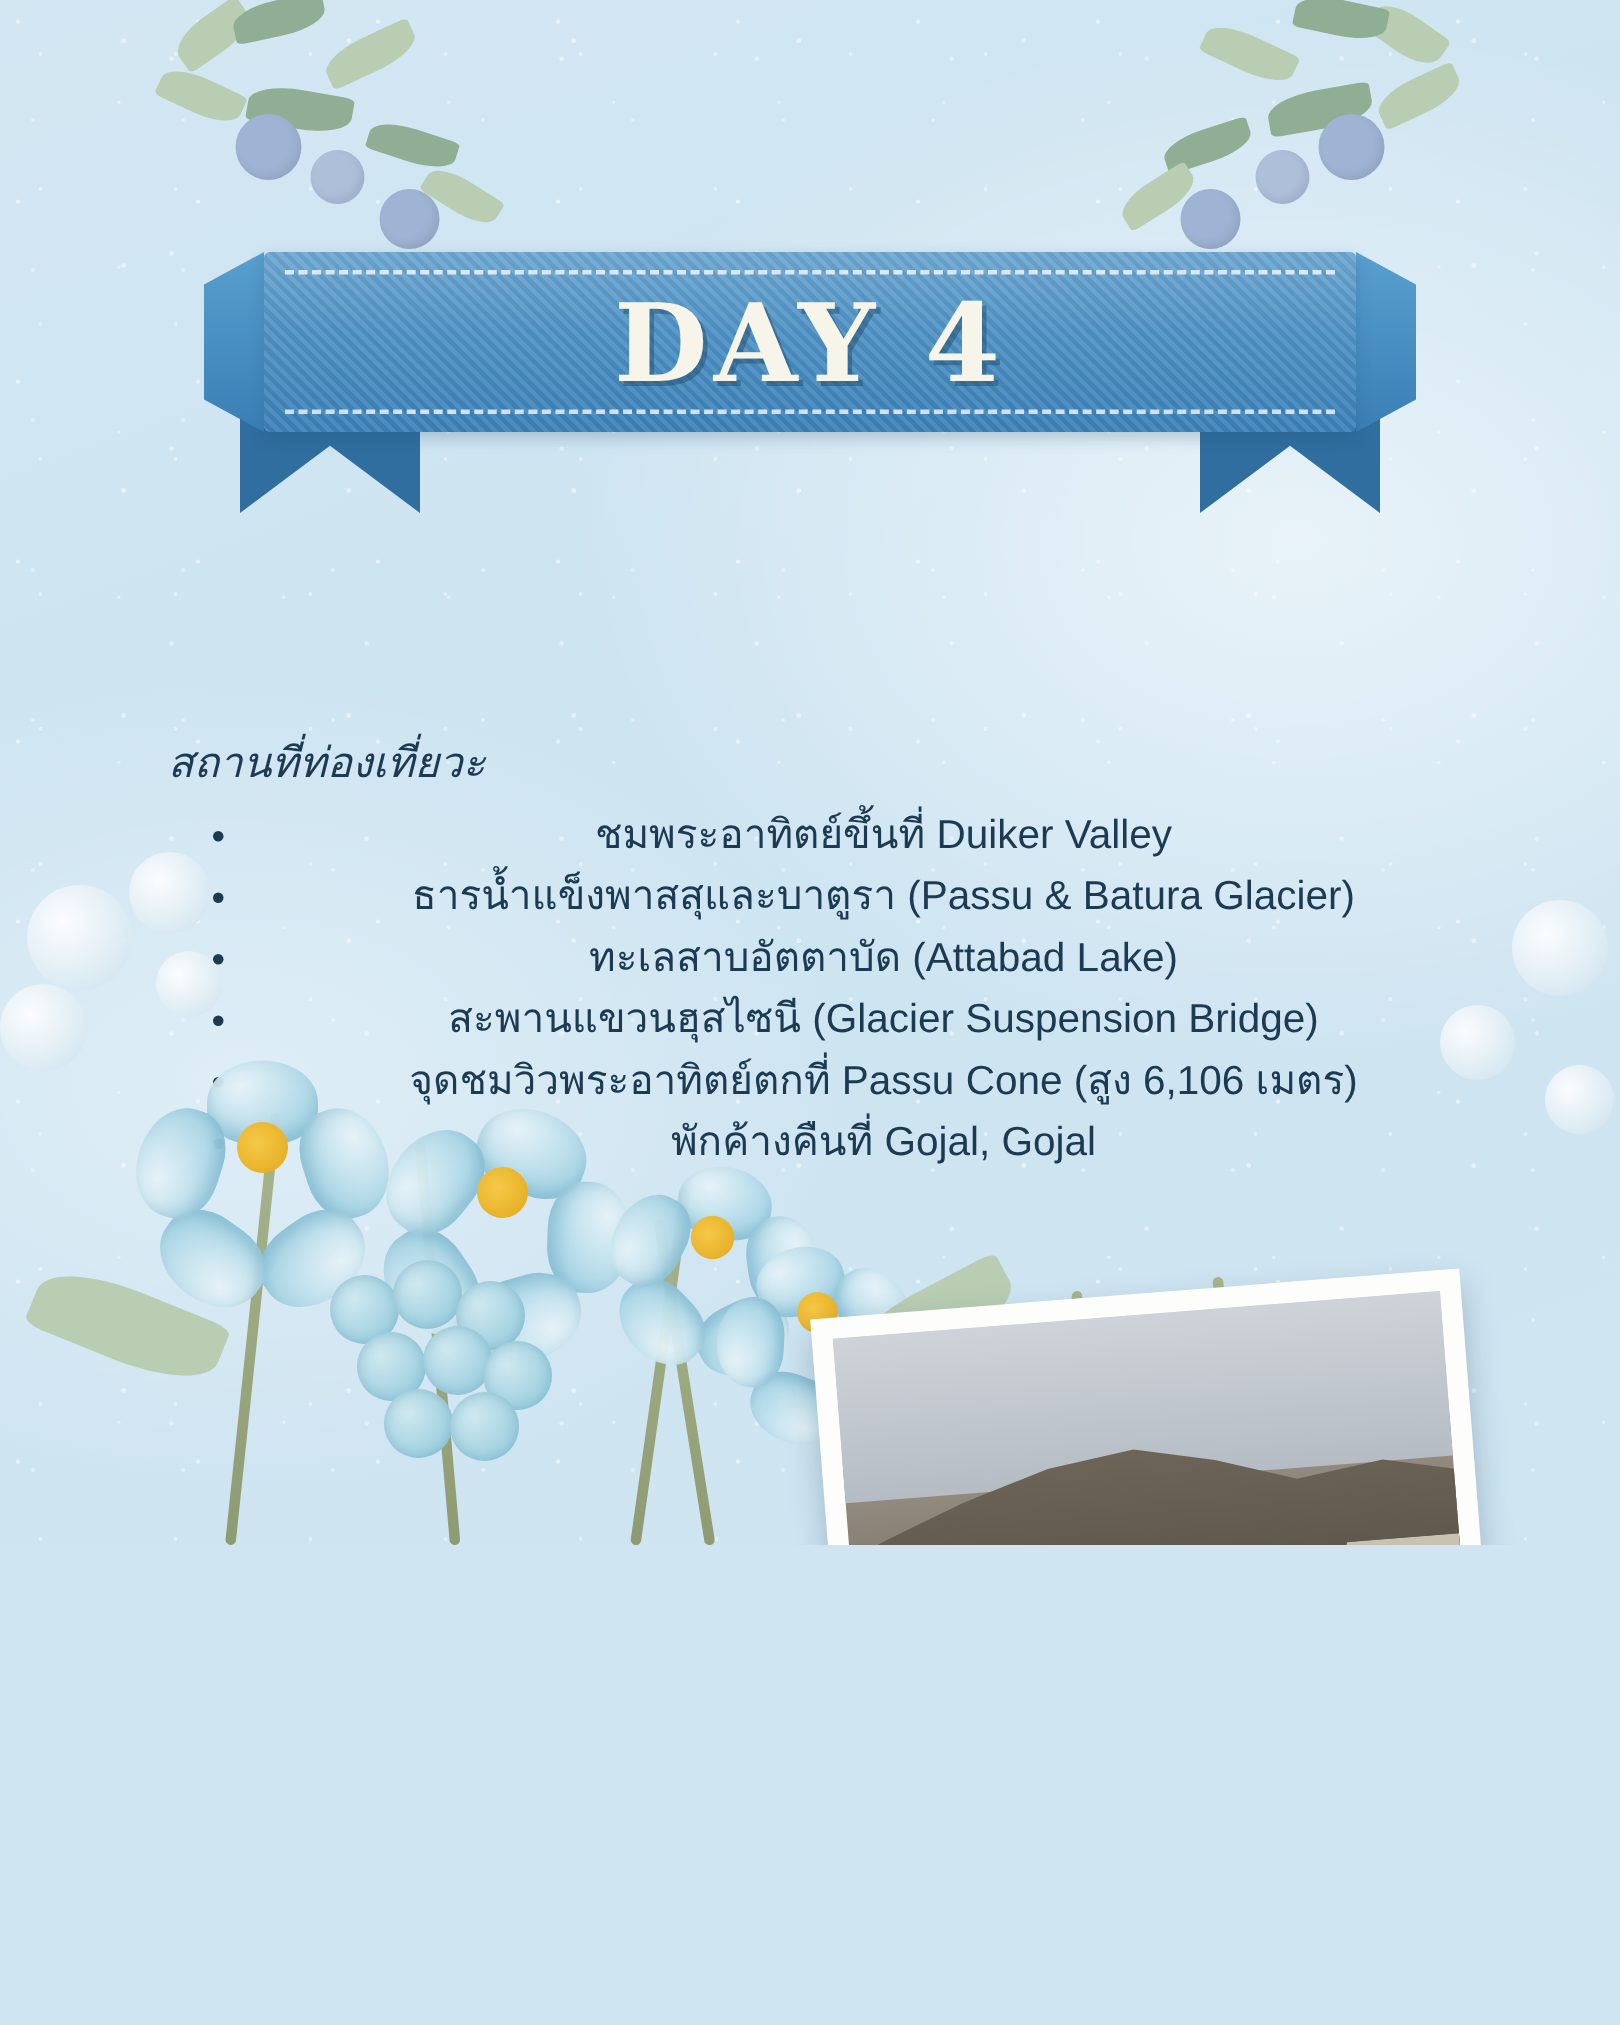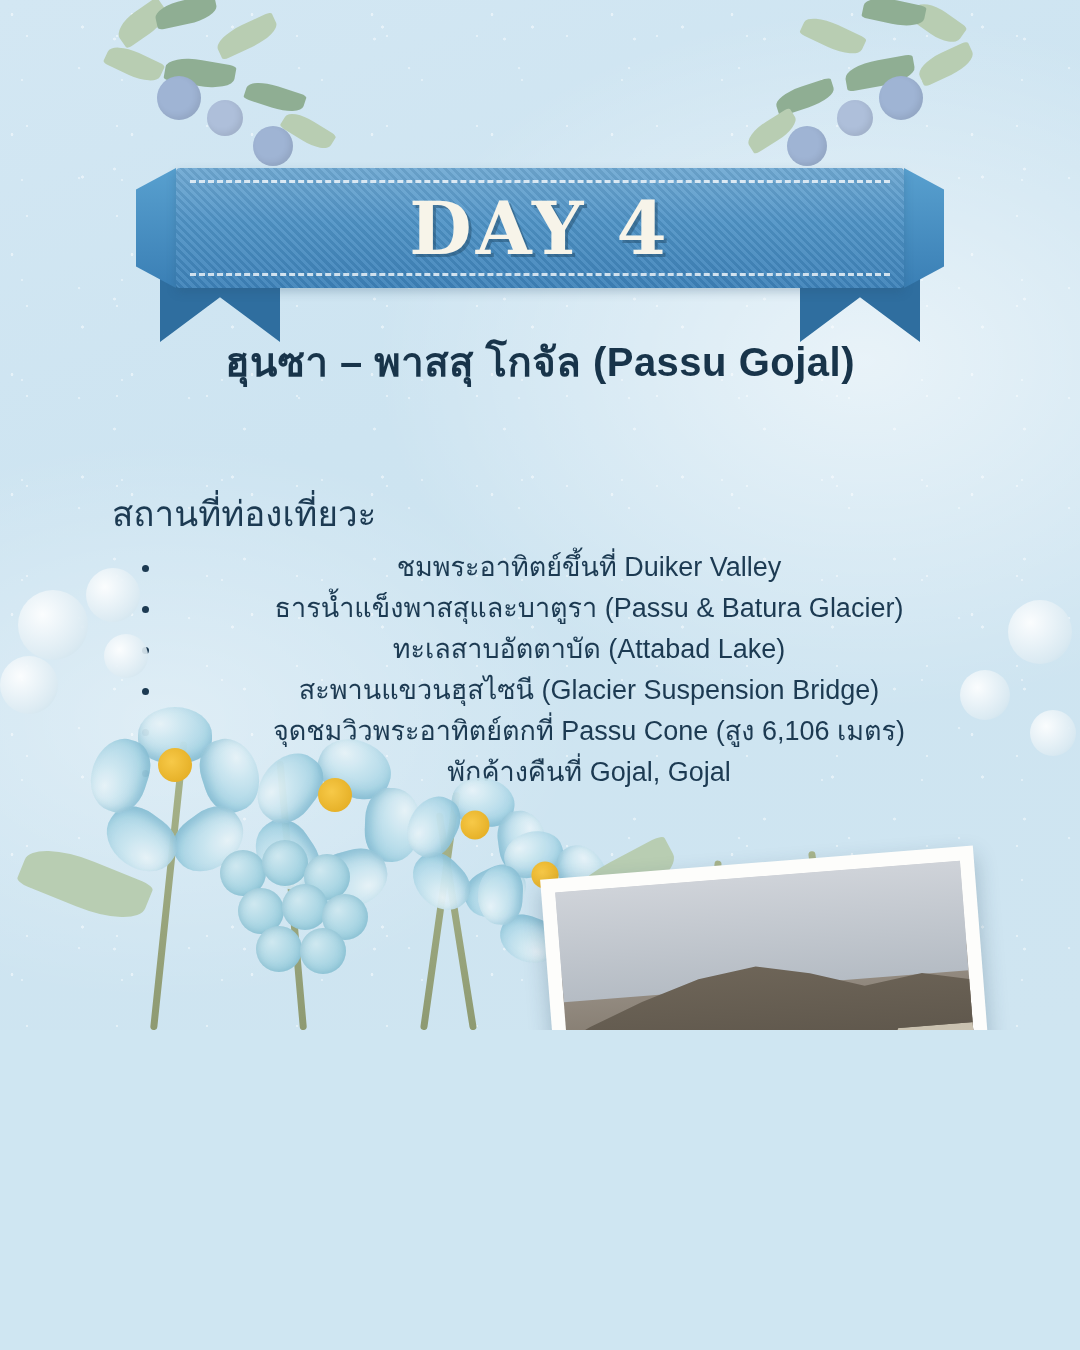"ฮุนซา – พาสสุ โกจัล (Passu" div.headline { html: <div>ฮุนซา – พาสสุ โกจัล (Passu Gojal)</div> -> none }
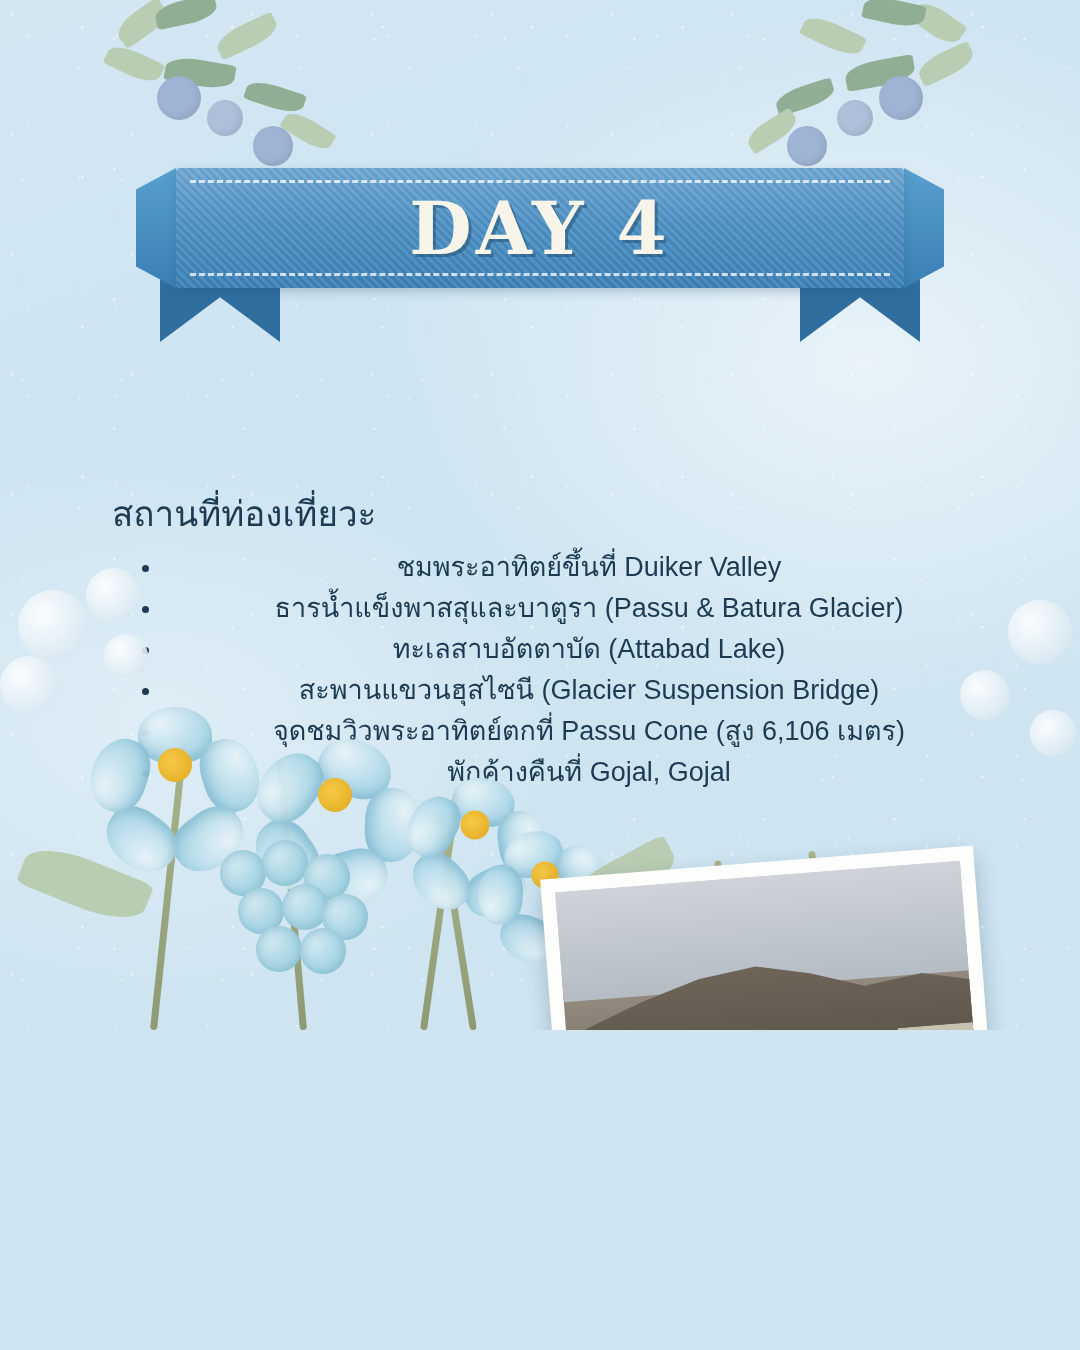"สถานที่ท่องเที่ยวะ" .section-label { font-size: 35px -> 28px; font-style: none -> italic }
